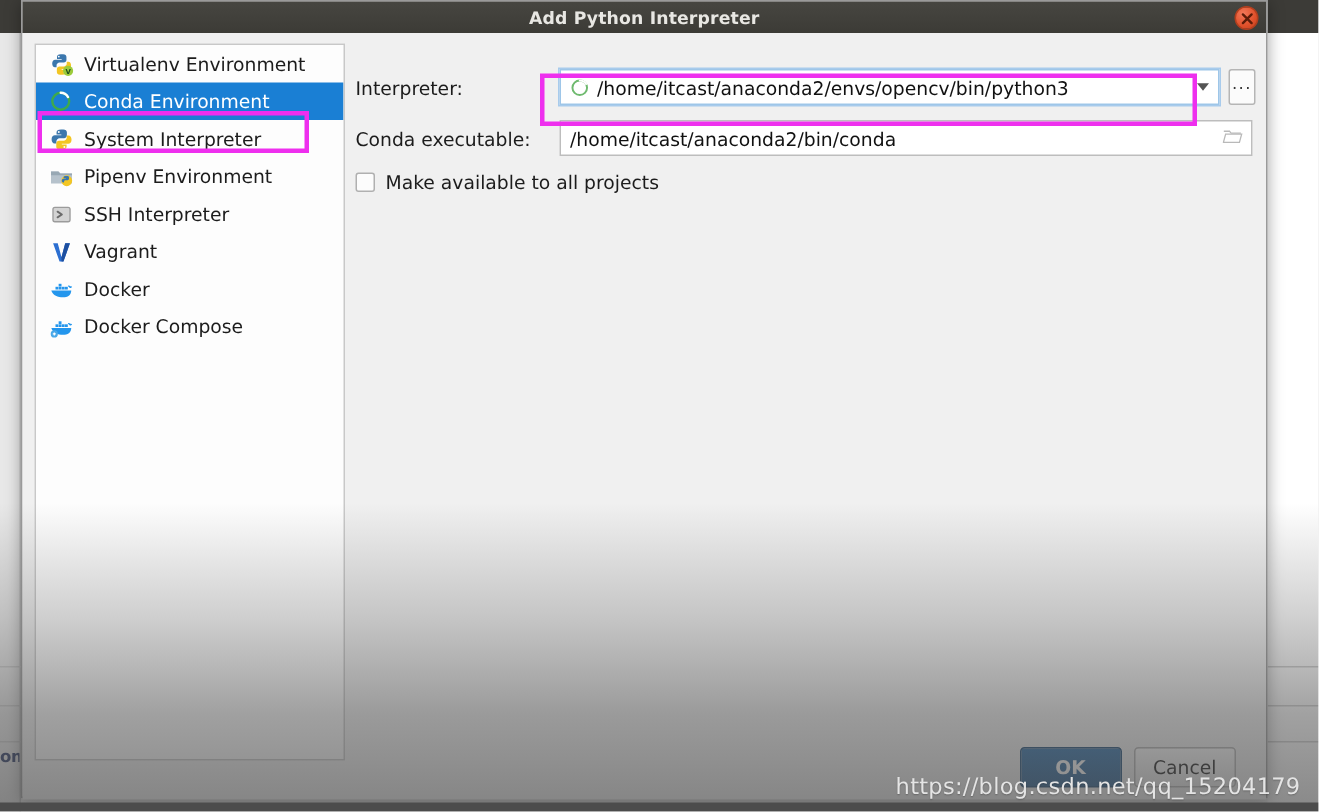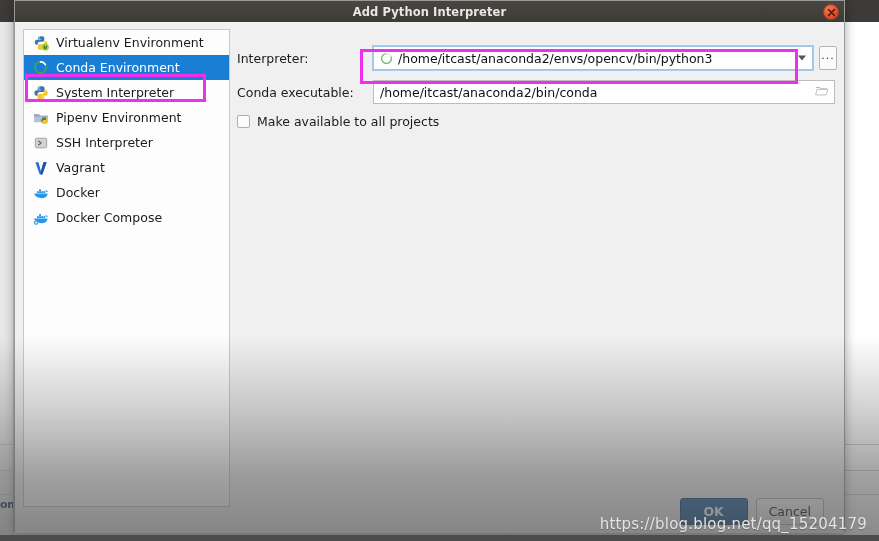"https://blog.blog.net/qq_15204179" div.watermark { text: https://blog.blog.net/qq -> https://blog.csdn.net/qq }
